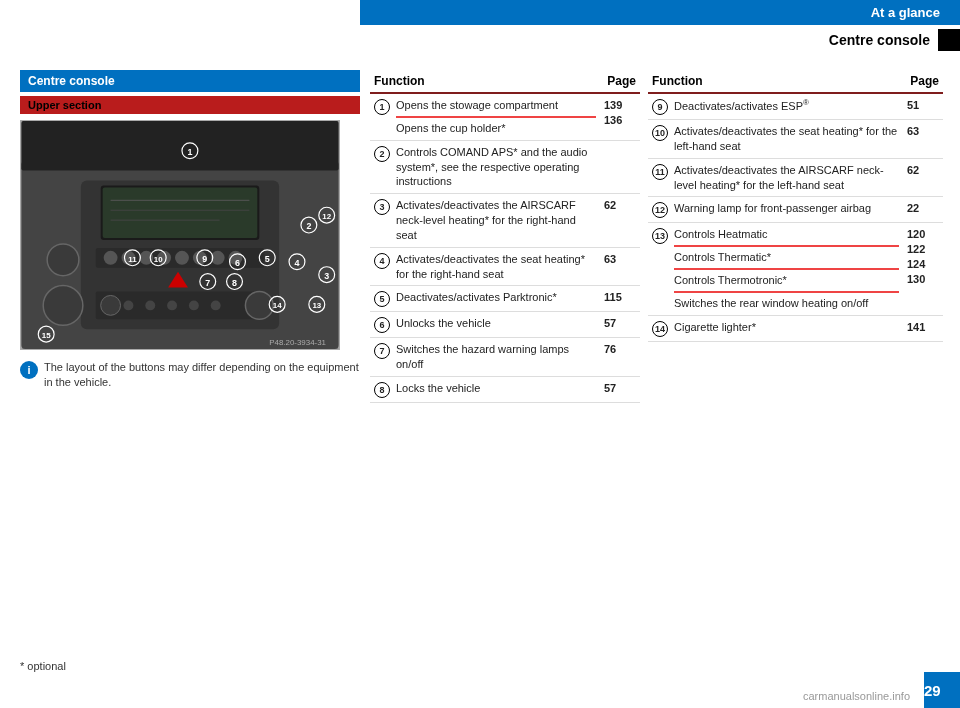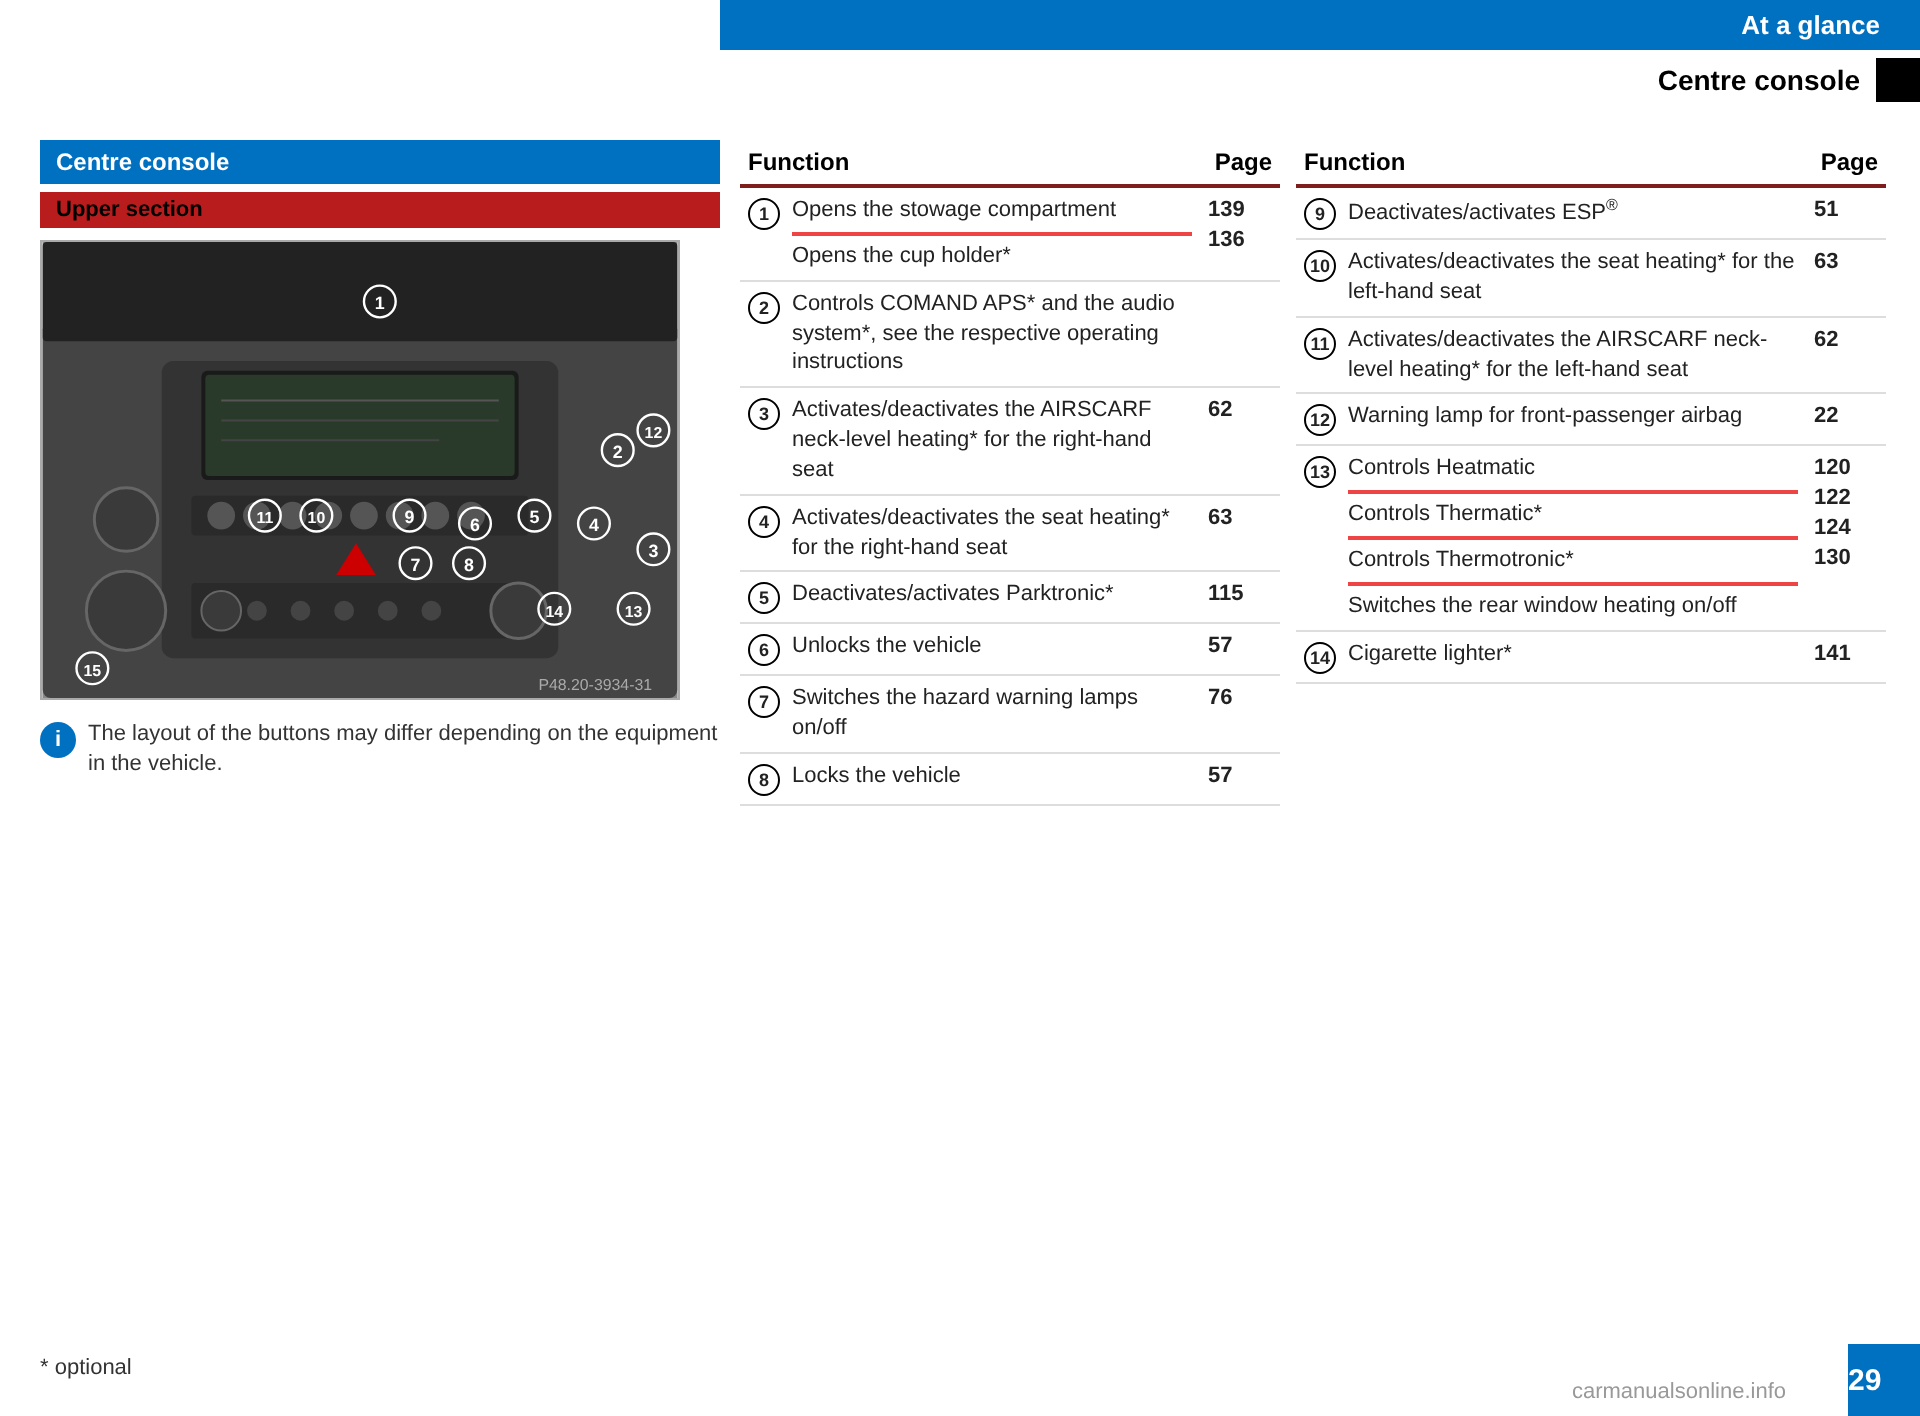"* optional" .footer { bottom: 18px -> 36px }
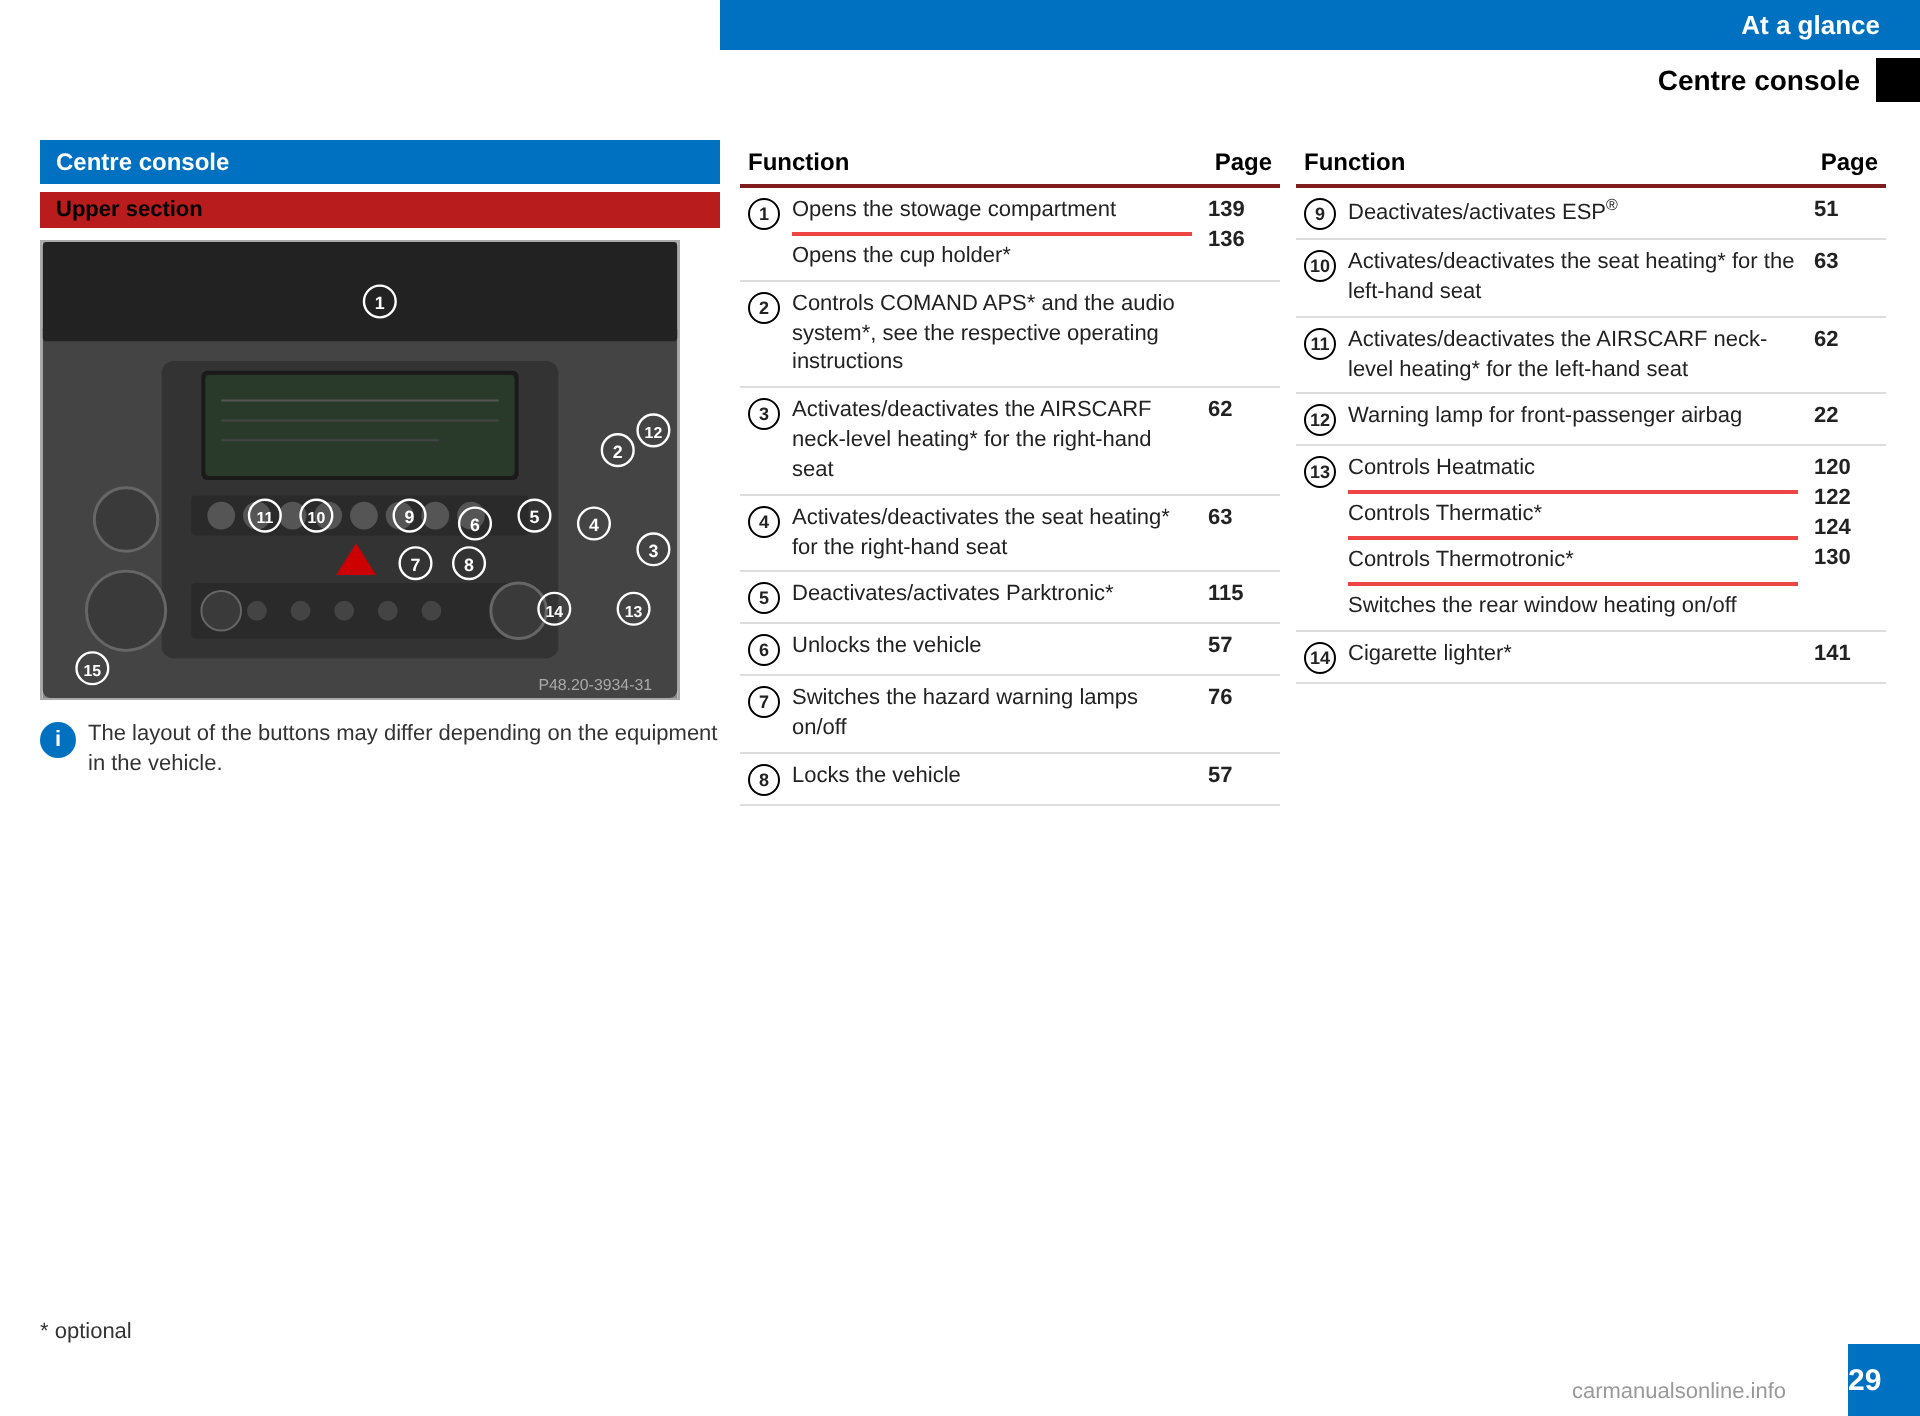"carmanualsonline.info" .watermark { right: 67px -> 50px }
